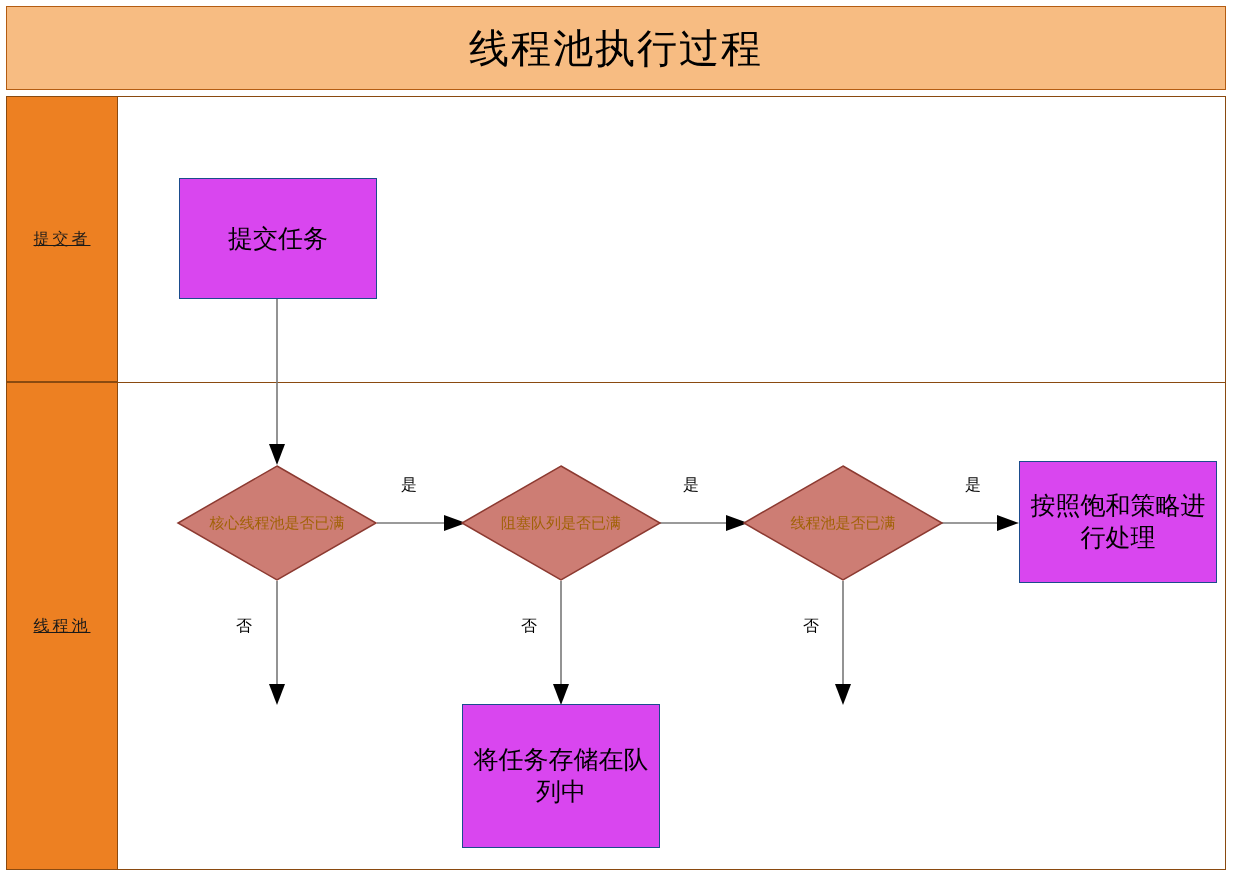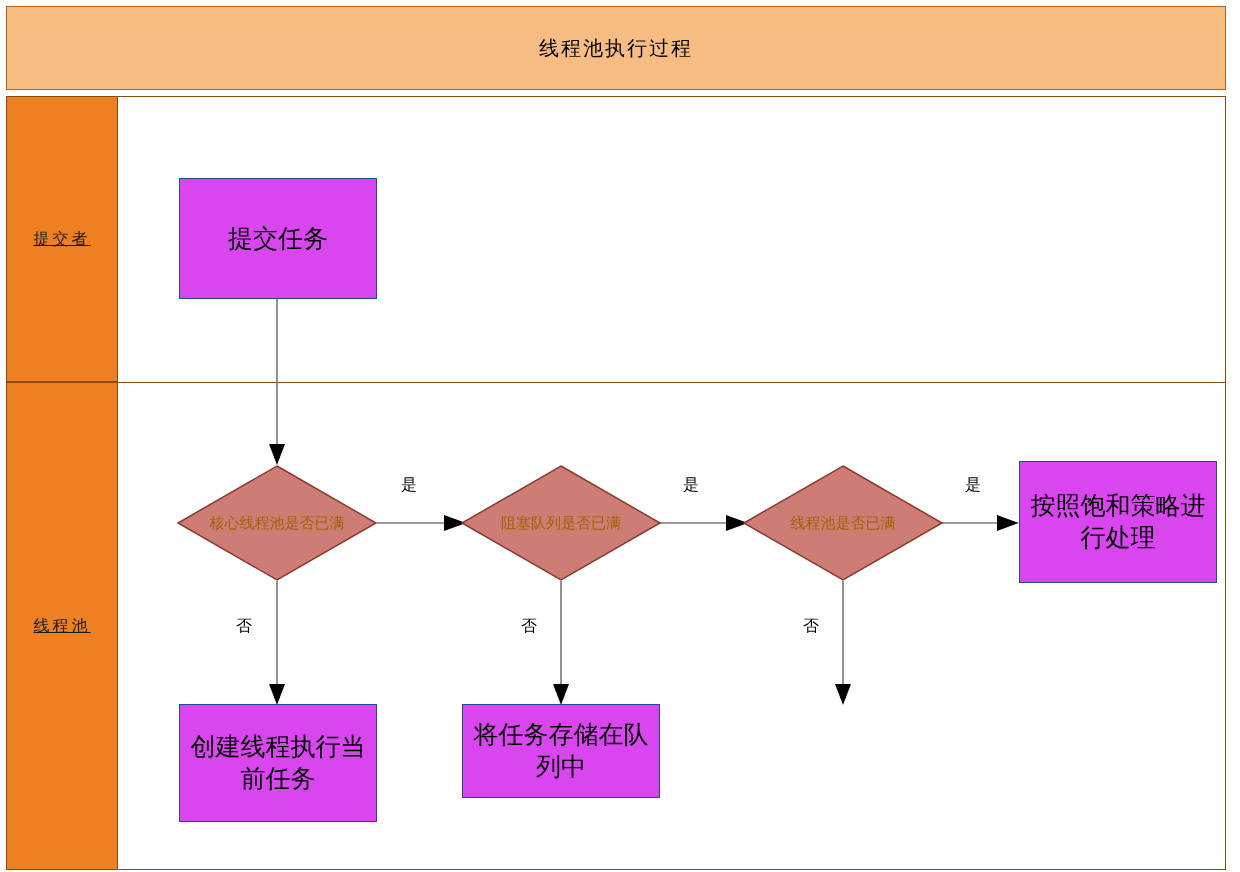"线程池执行过程" .title-banner .title-text { font-size: 20px -> 40px }
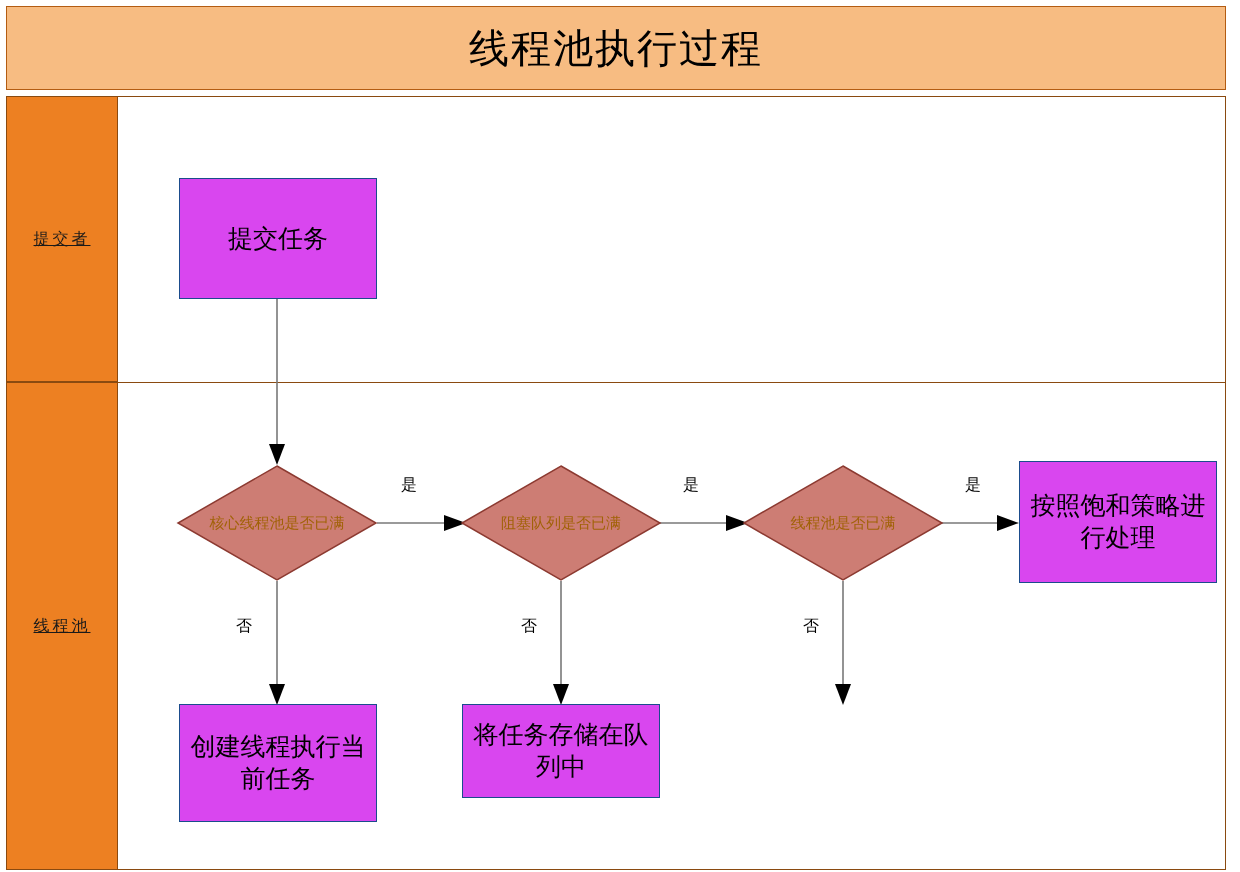"创建线程执行当前任务" div.proc-box { html: <div> <span>创建线程执行当前任务</span> </div> -> none }
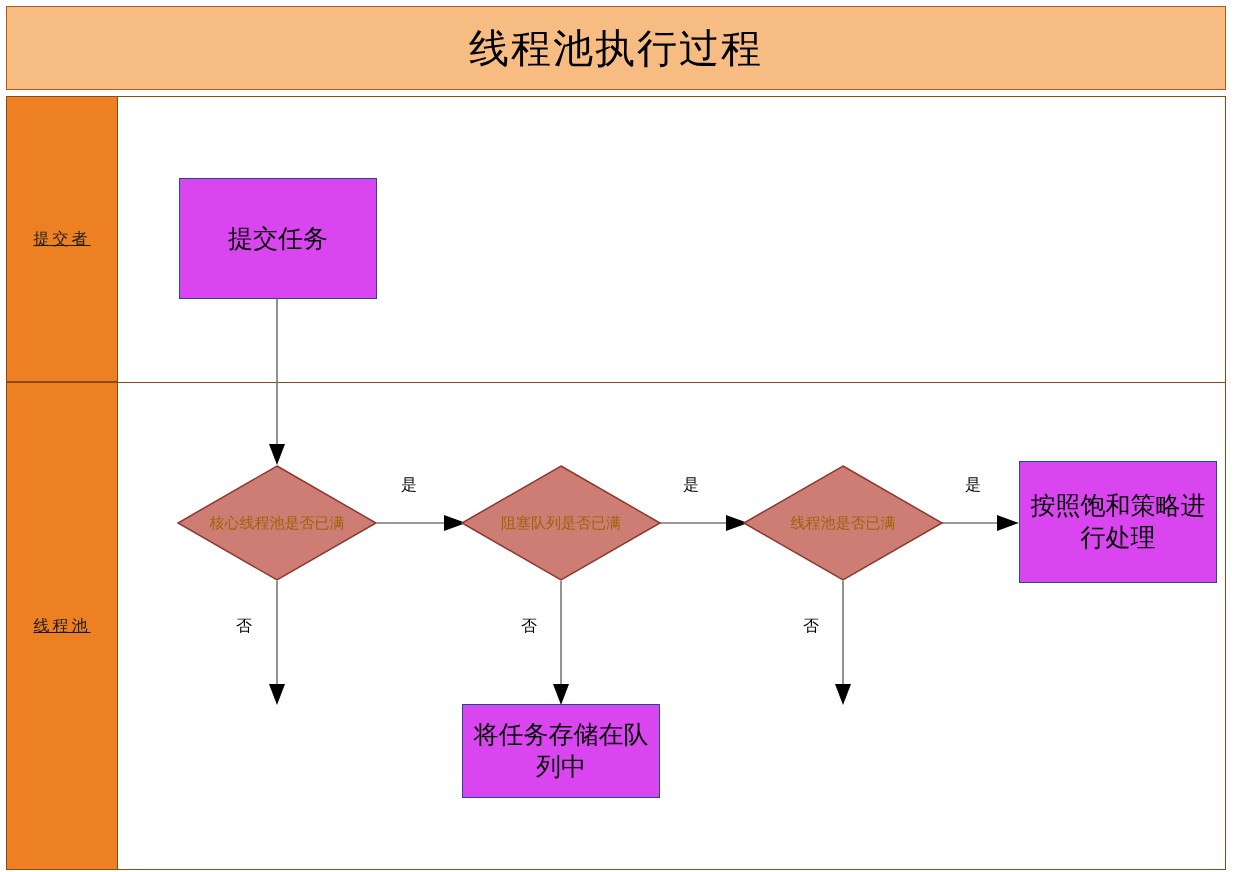"将任务存储在队列中" div.proc-box { height: 94px -> 144px }
